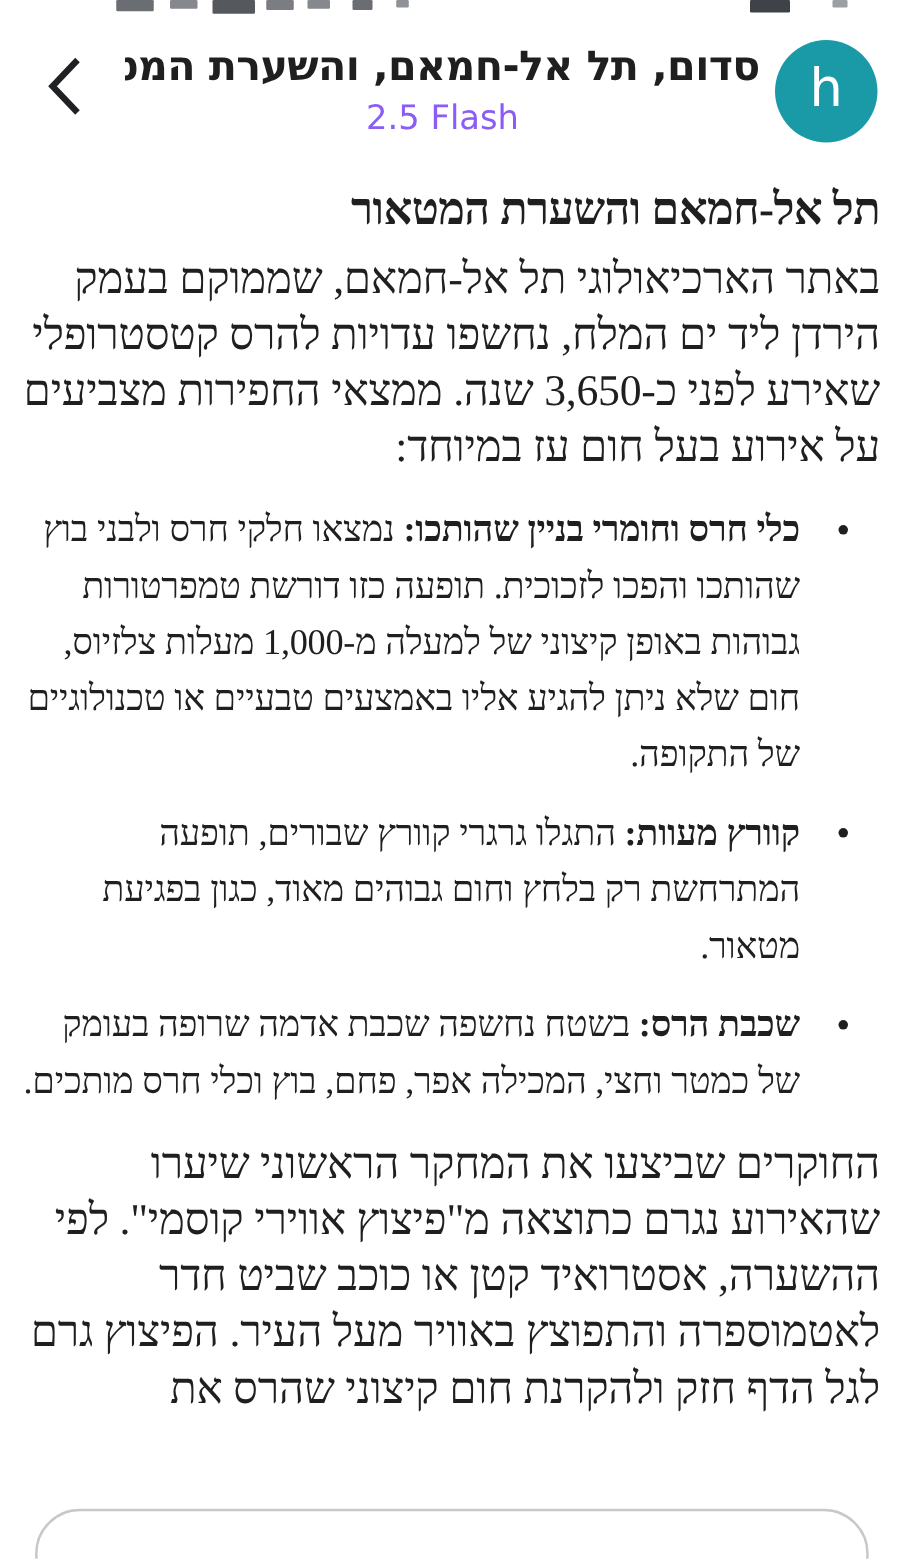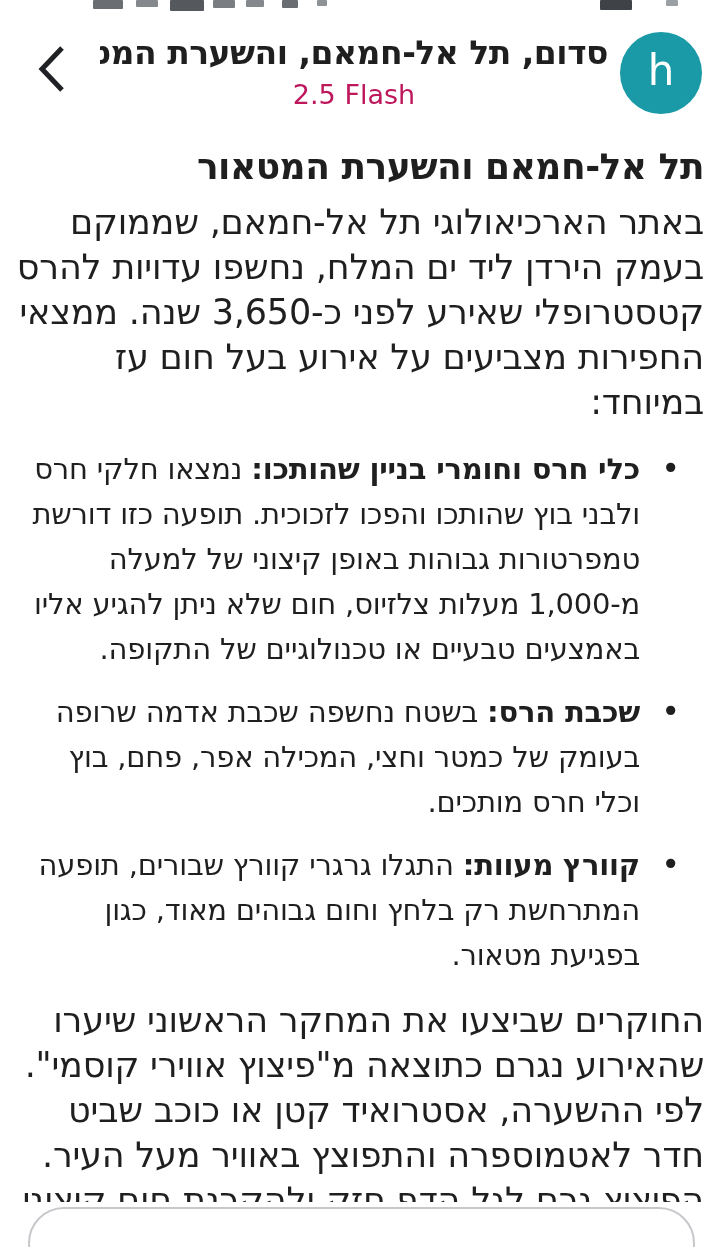"2.5 Flash" .model-label { color: #be185d -> #8b5cf6 }
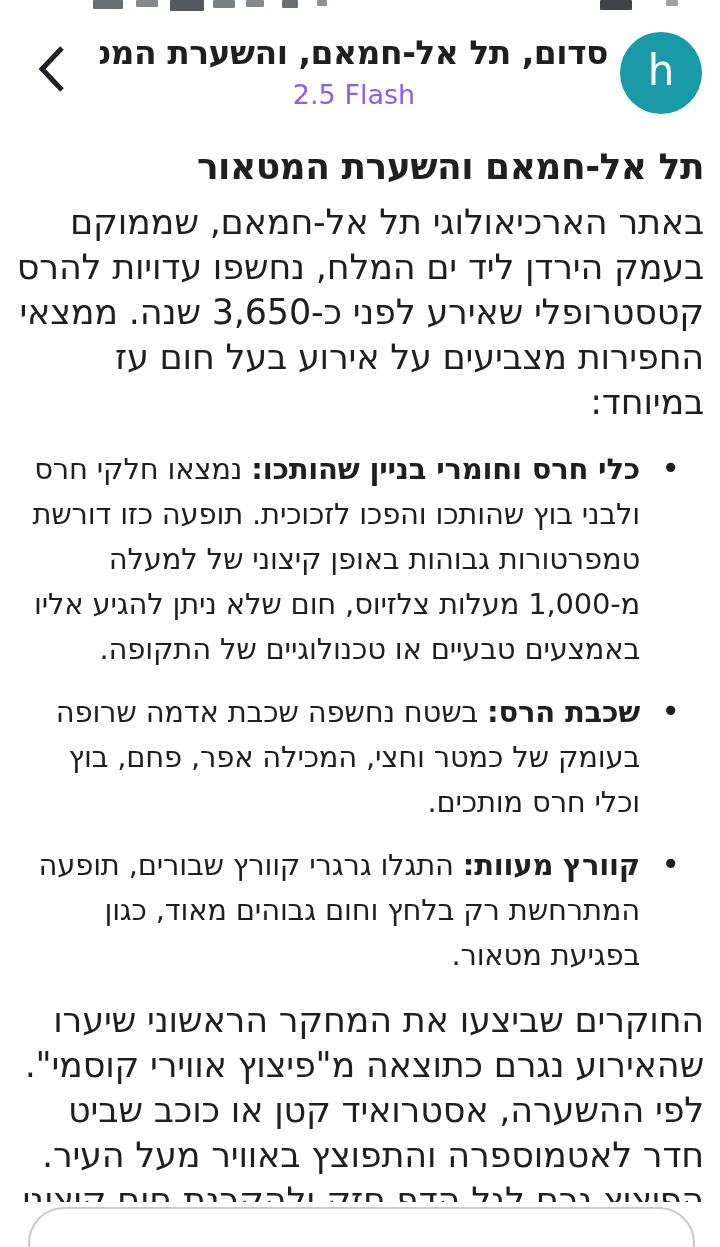"תל אל-חמאם והשערת המטאור" .content { font-family: none -> Liberation Serif, serif }
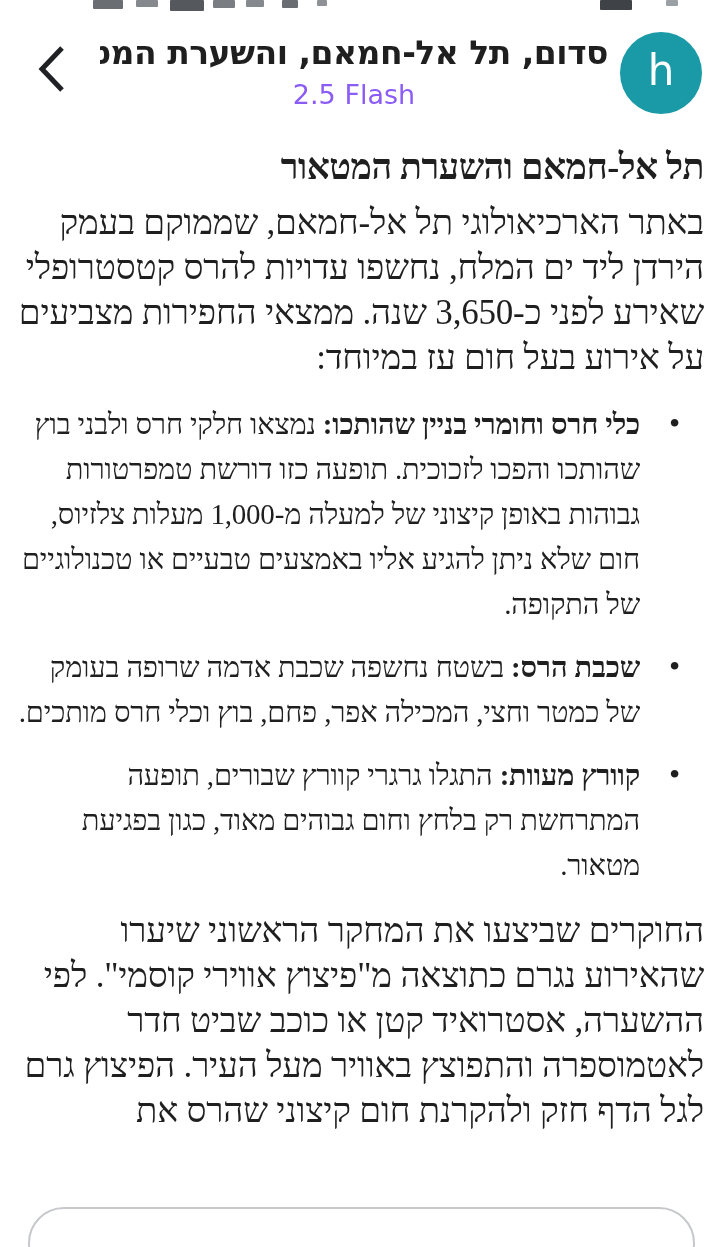"שכבת הרס: בשטח נחשפה שכבת" li { order: before "קוורץ מעוות: התגלו גרגרי קוורץ" -> after "קוורץ מעוות: התגלו גרגרי קוורץ" }
